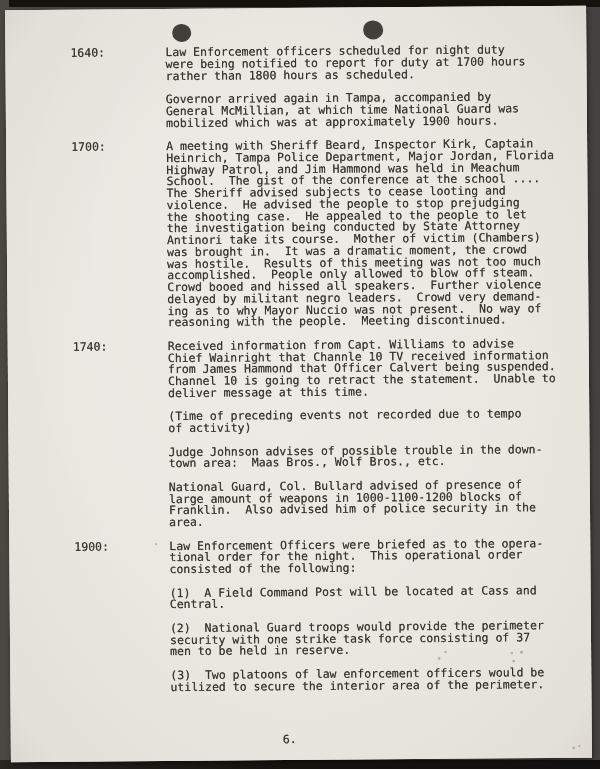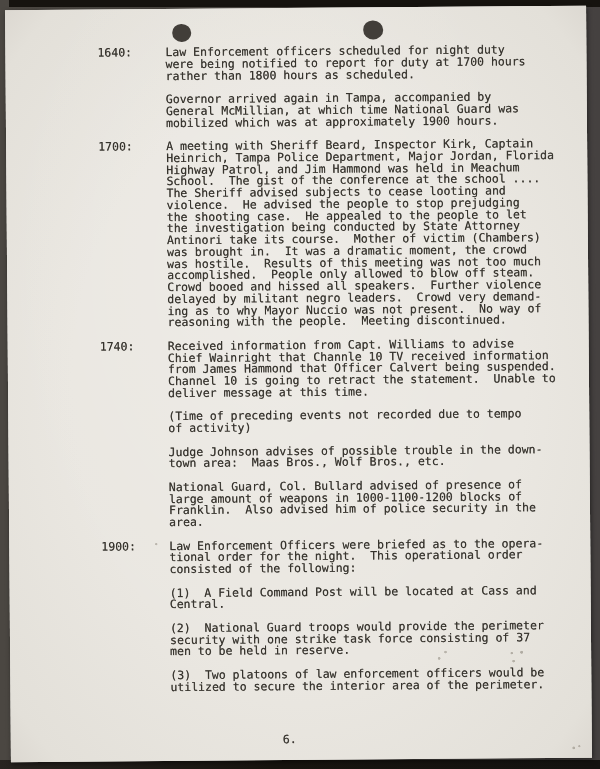"1640:" .time { margin-left: 27px -> none }
